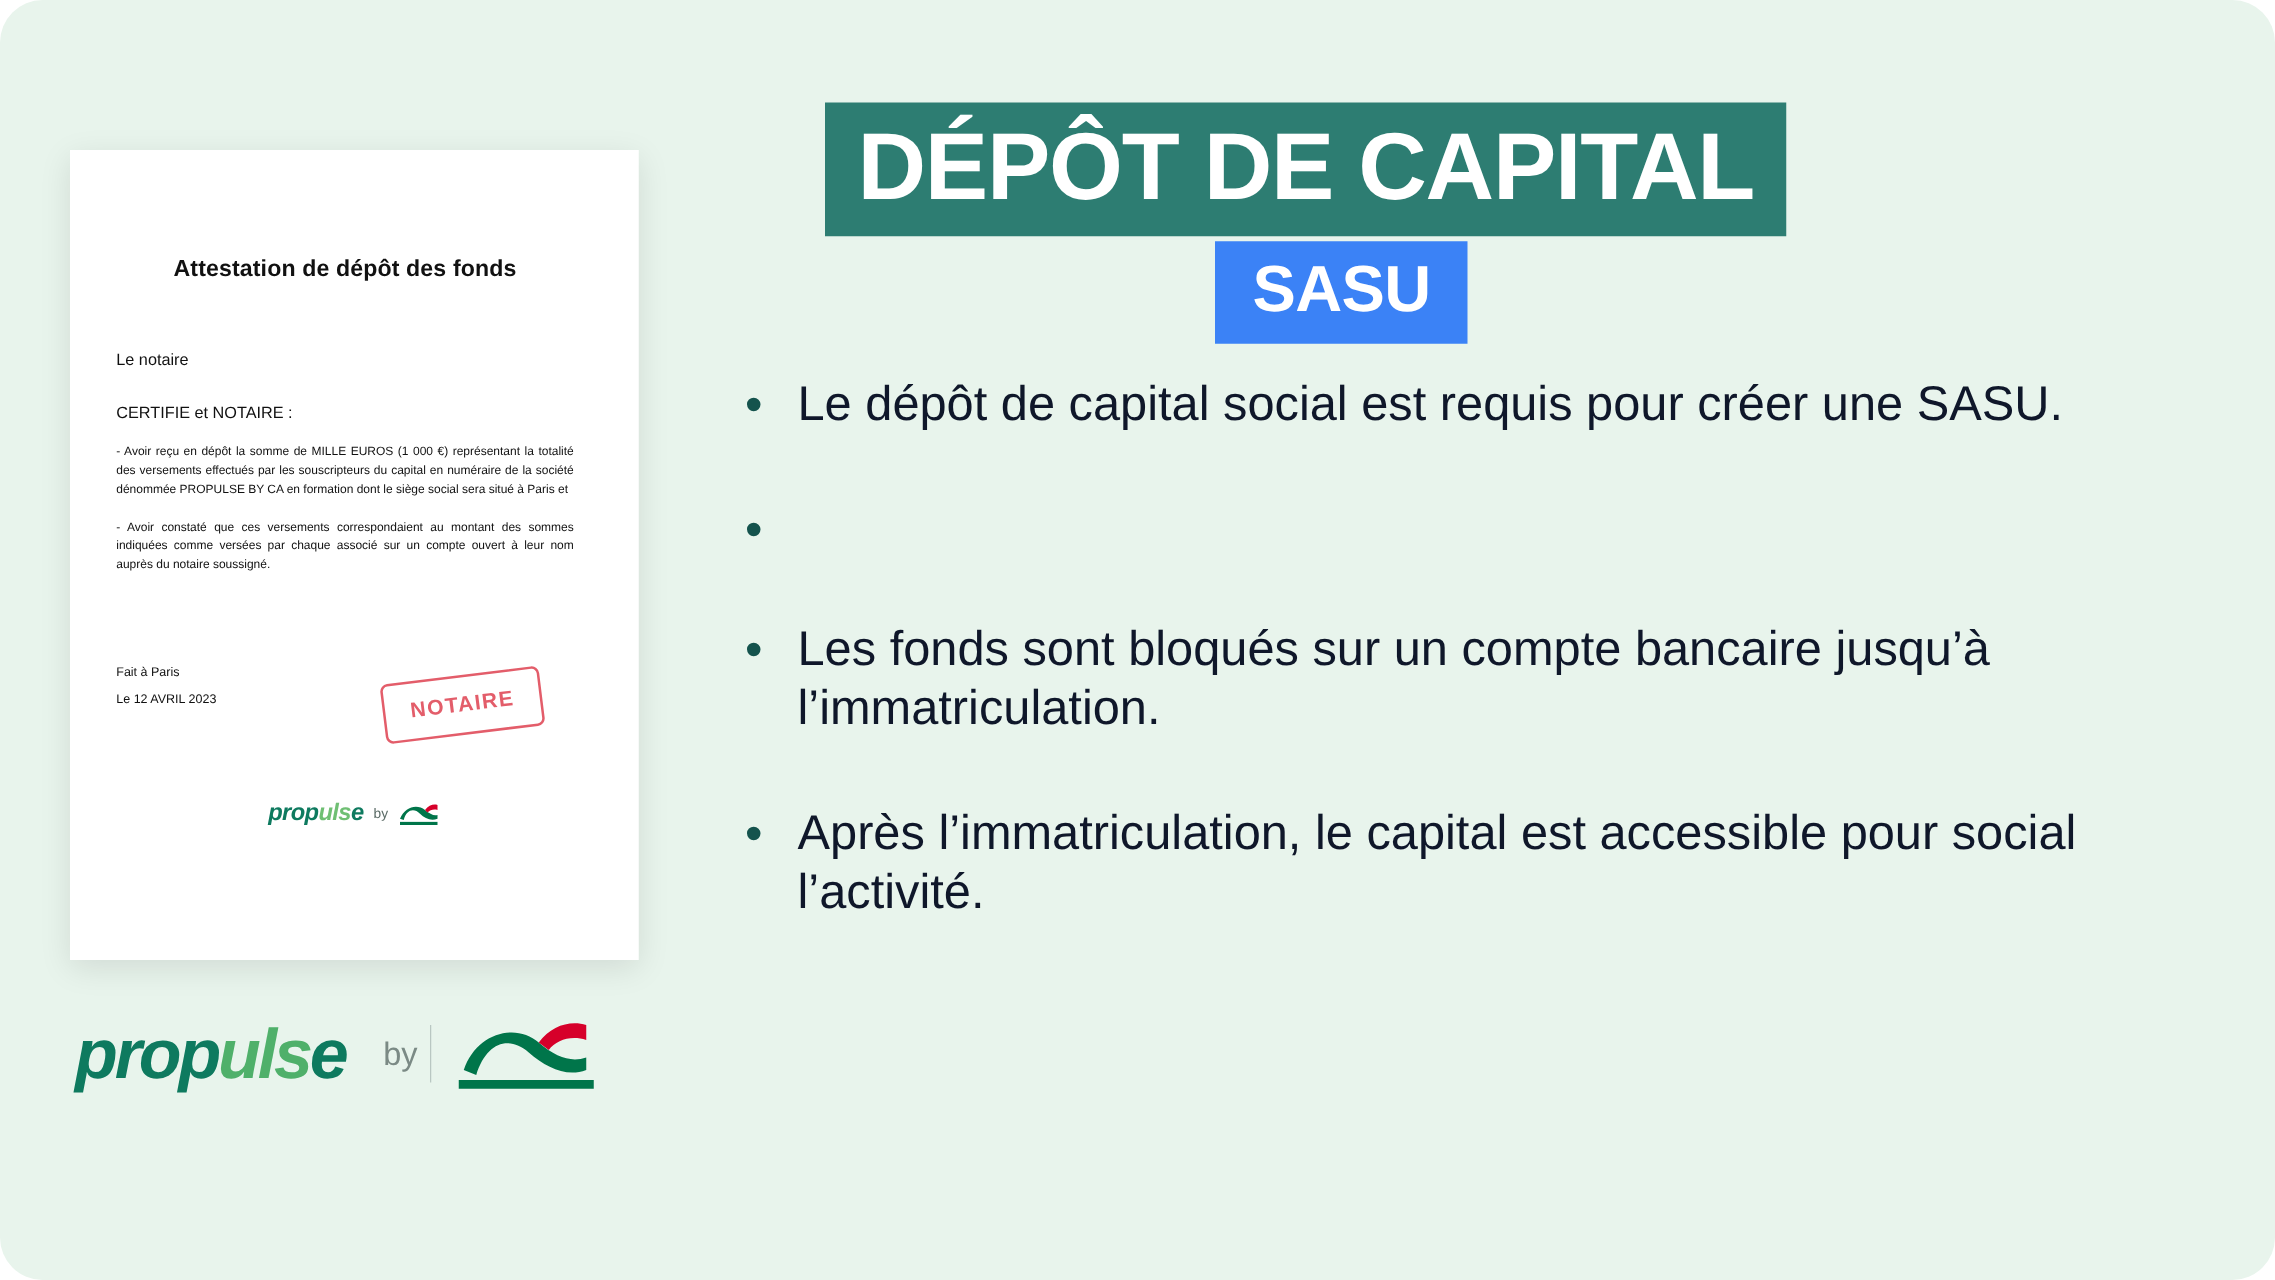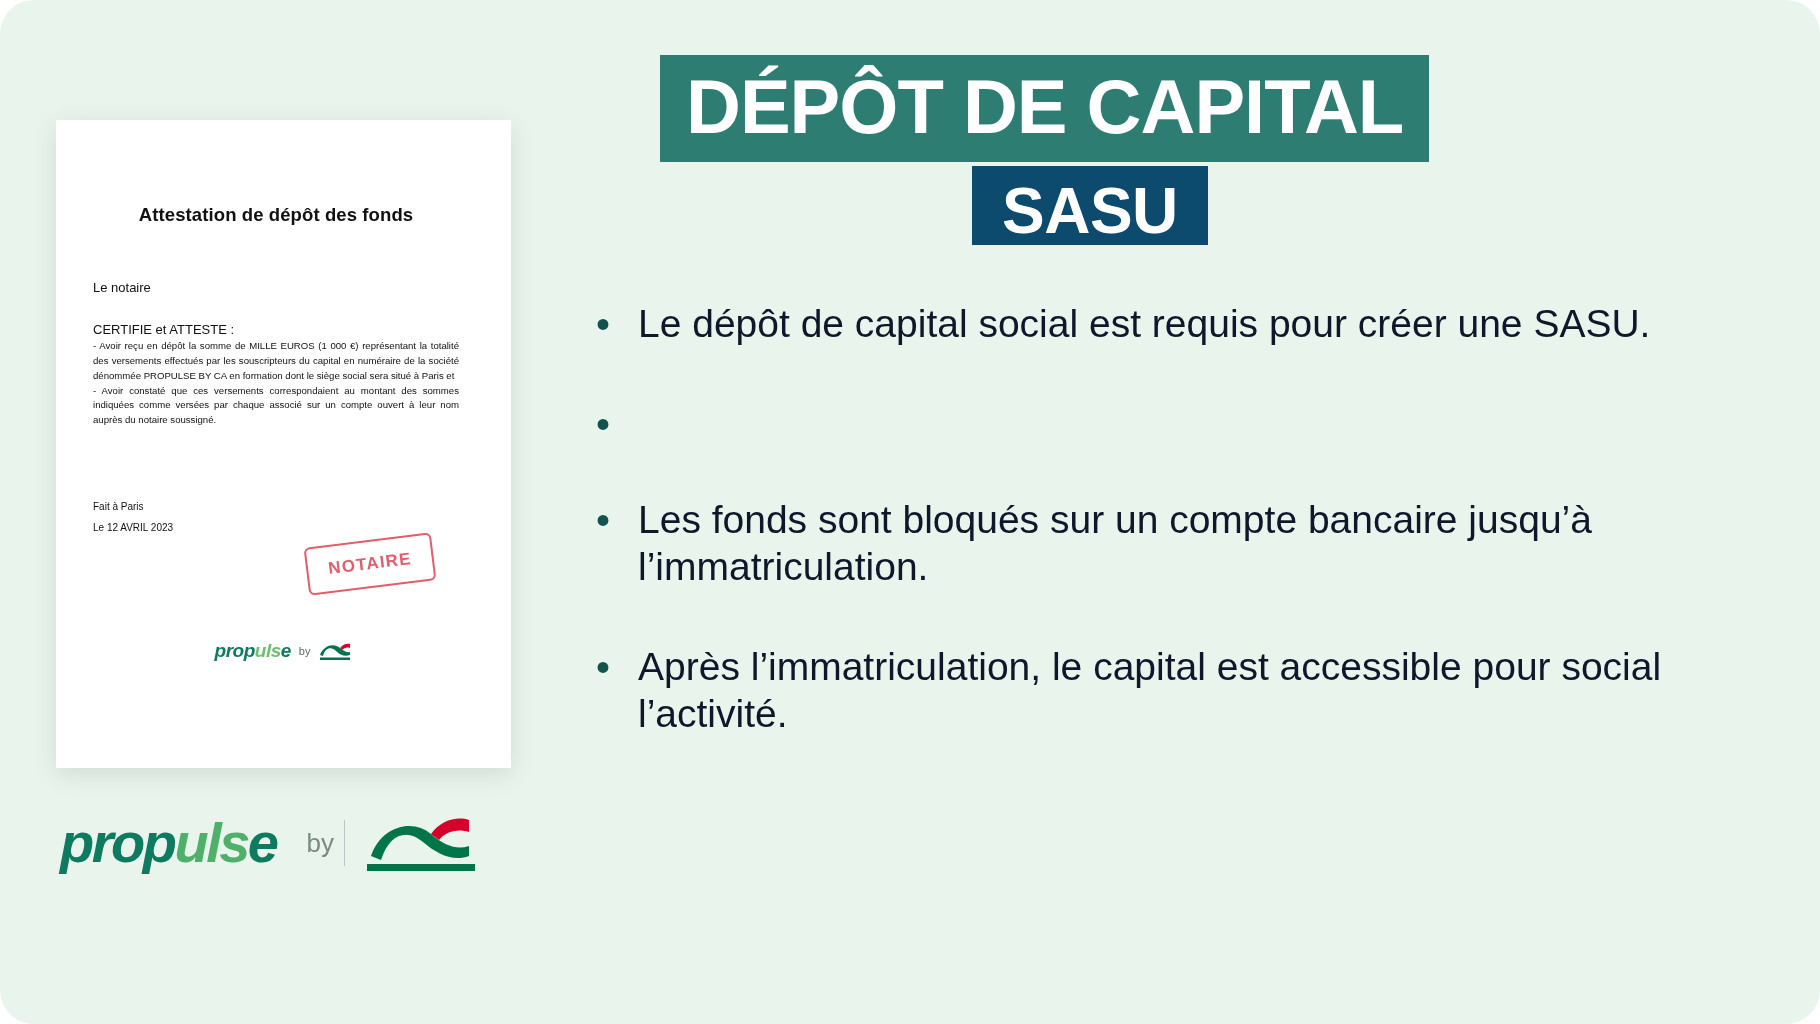"DÉPÔT DE CAPITAL" .title-main { margin-top: none -> 27px }
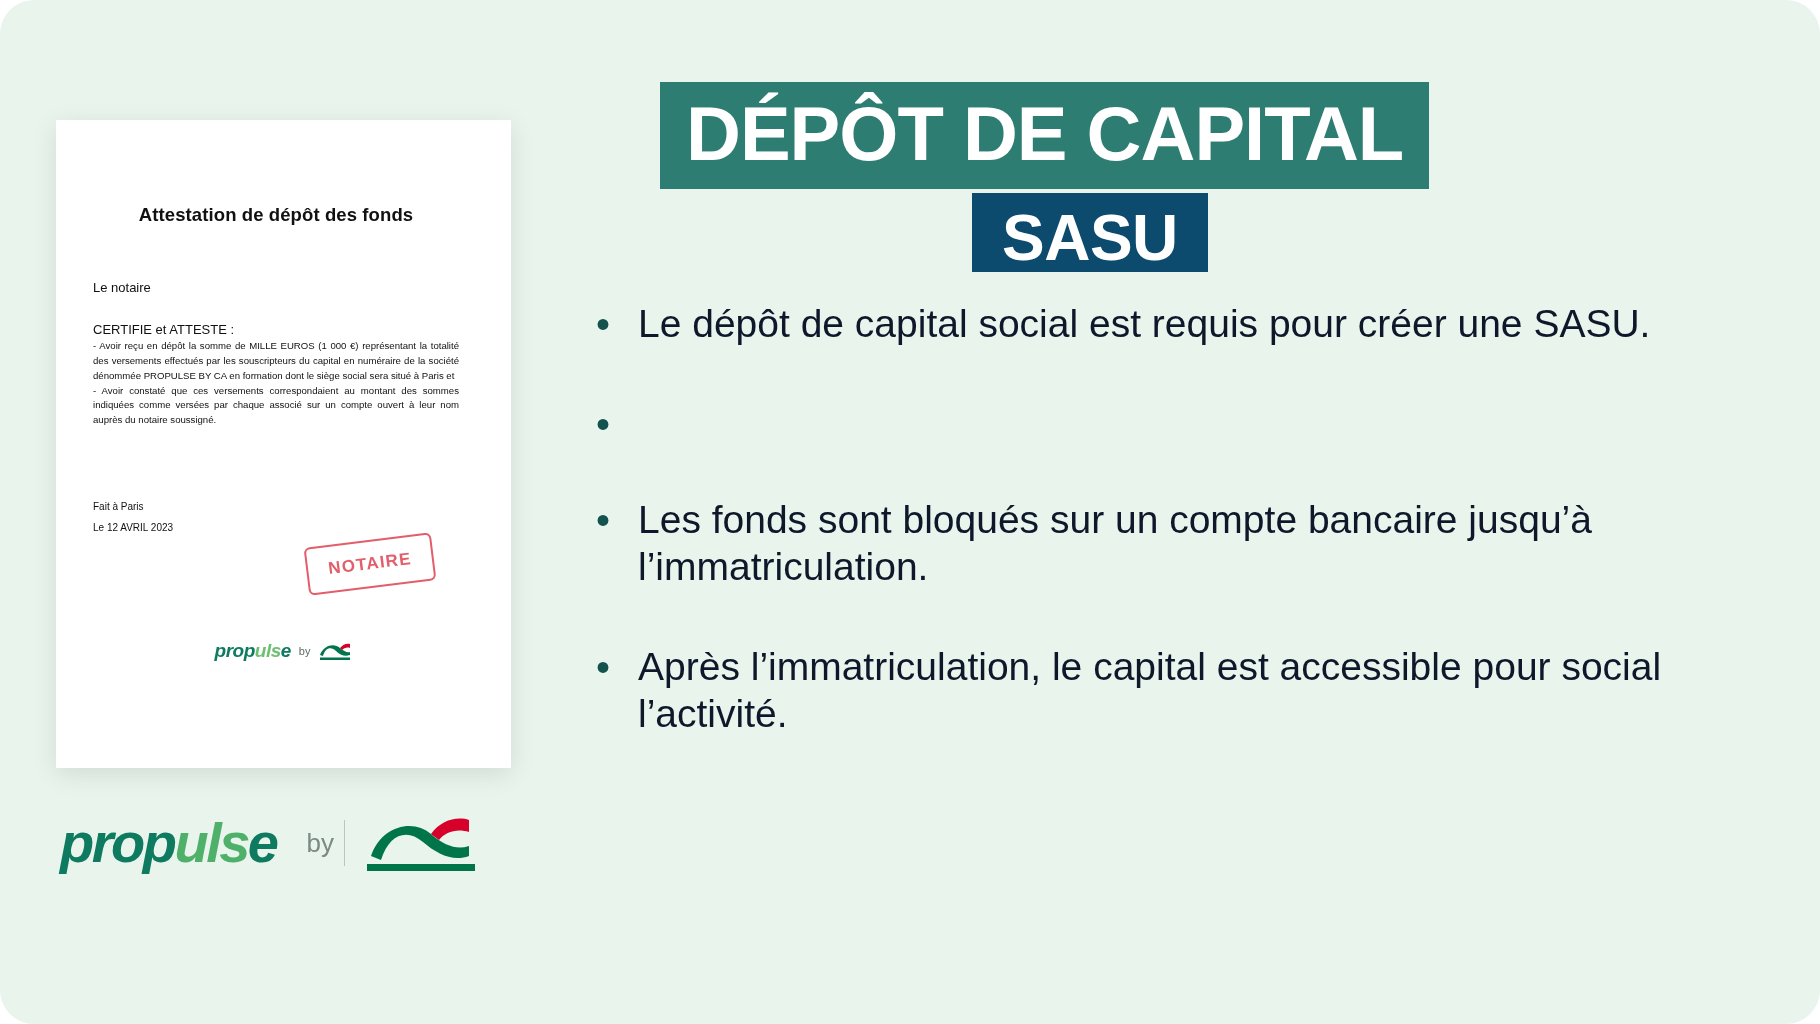"SASU" .title-sub { background: #0c4a6e -> #3b82f6; font-size: 64px -> 52px; padding: 12px 30px 0 30px -> 12px 30px 16px 30px }
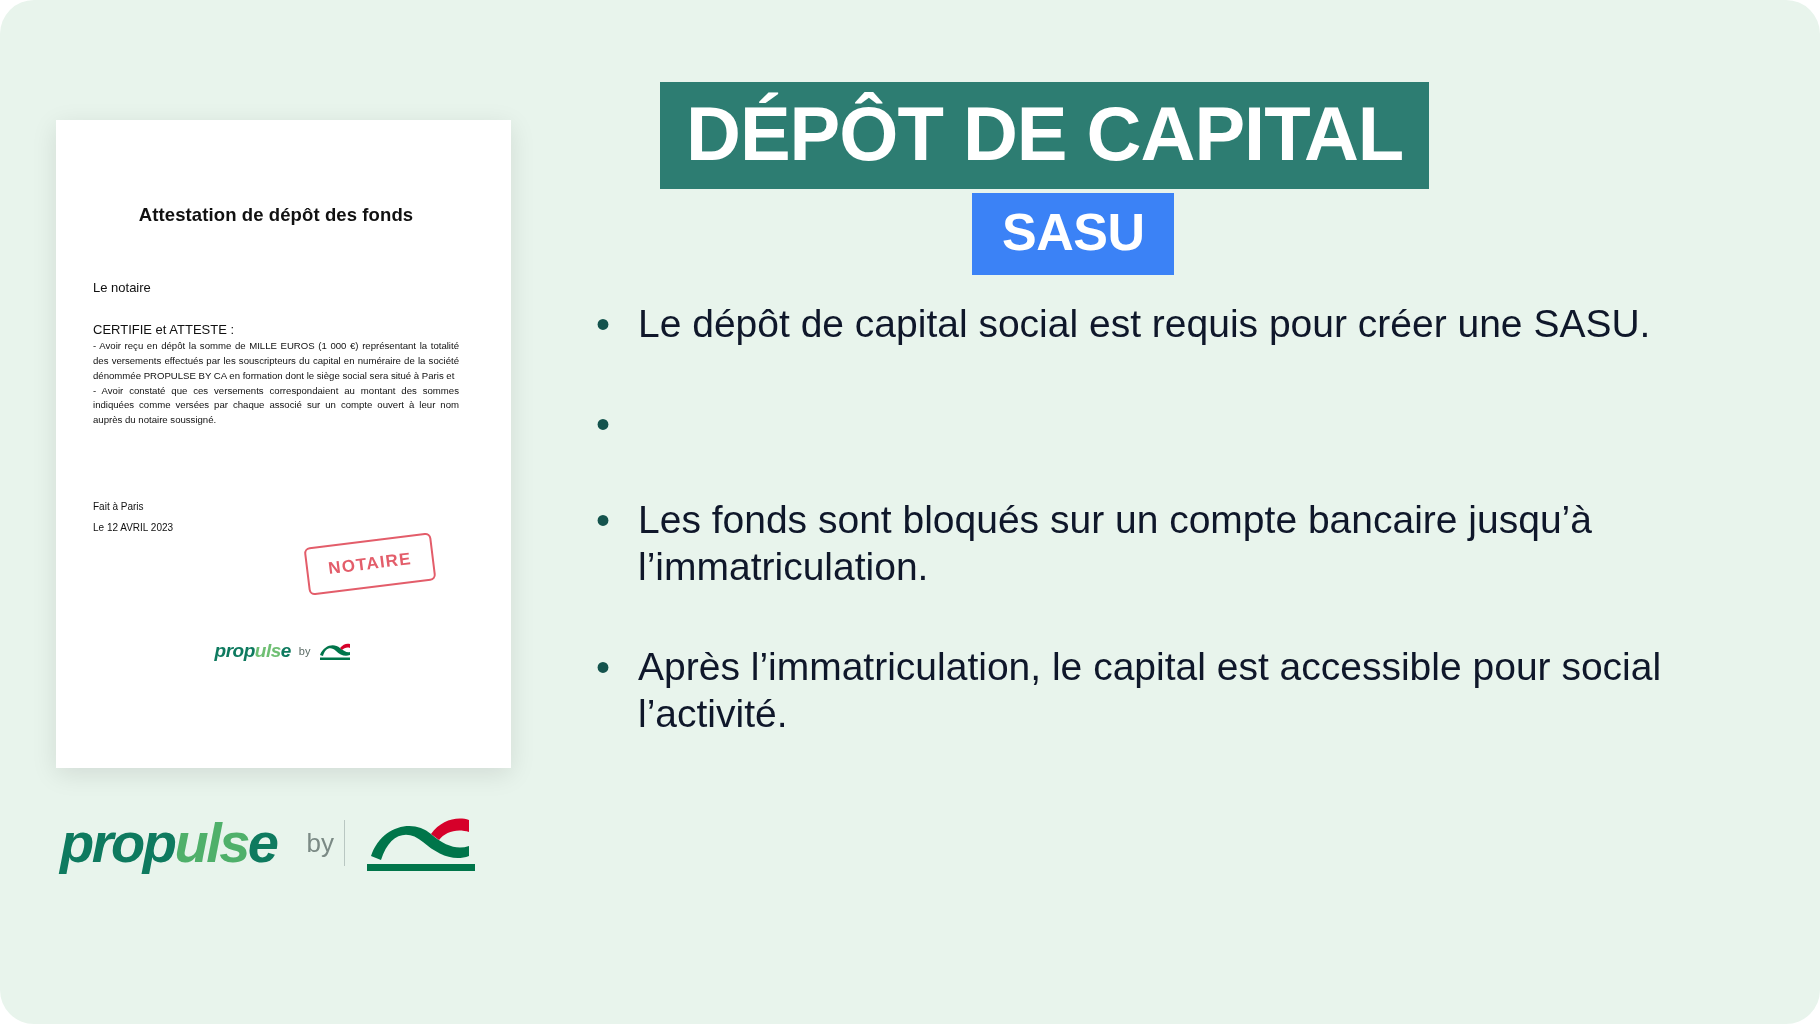"CERTIFIE et ATTESTE :" div.doc-smalltext { text: ATTESTE -> NOTAIRE }
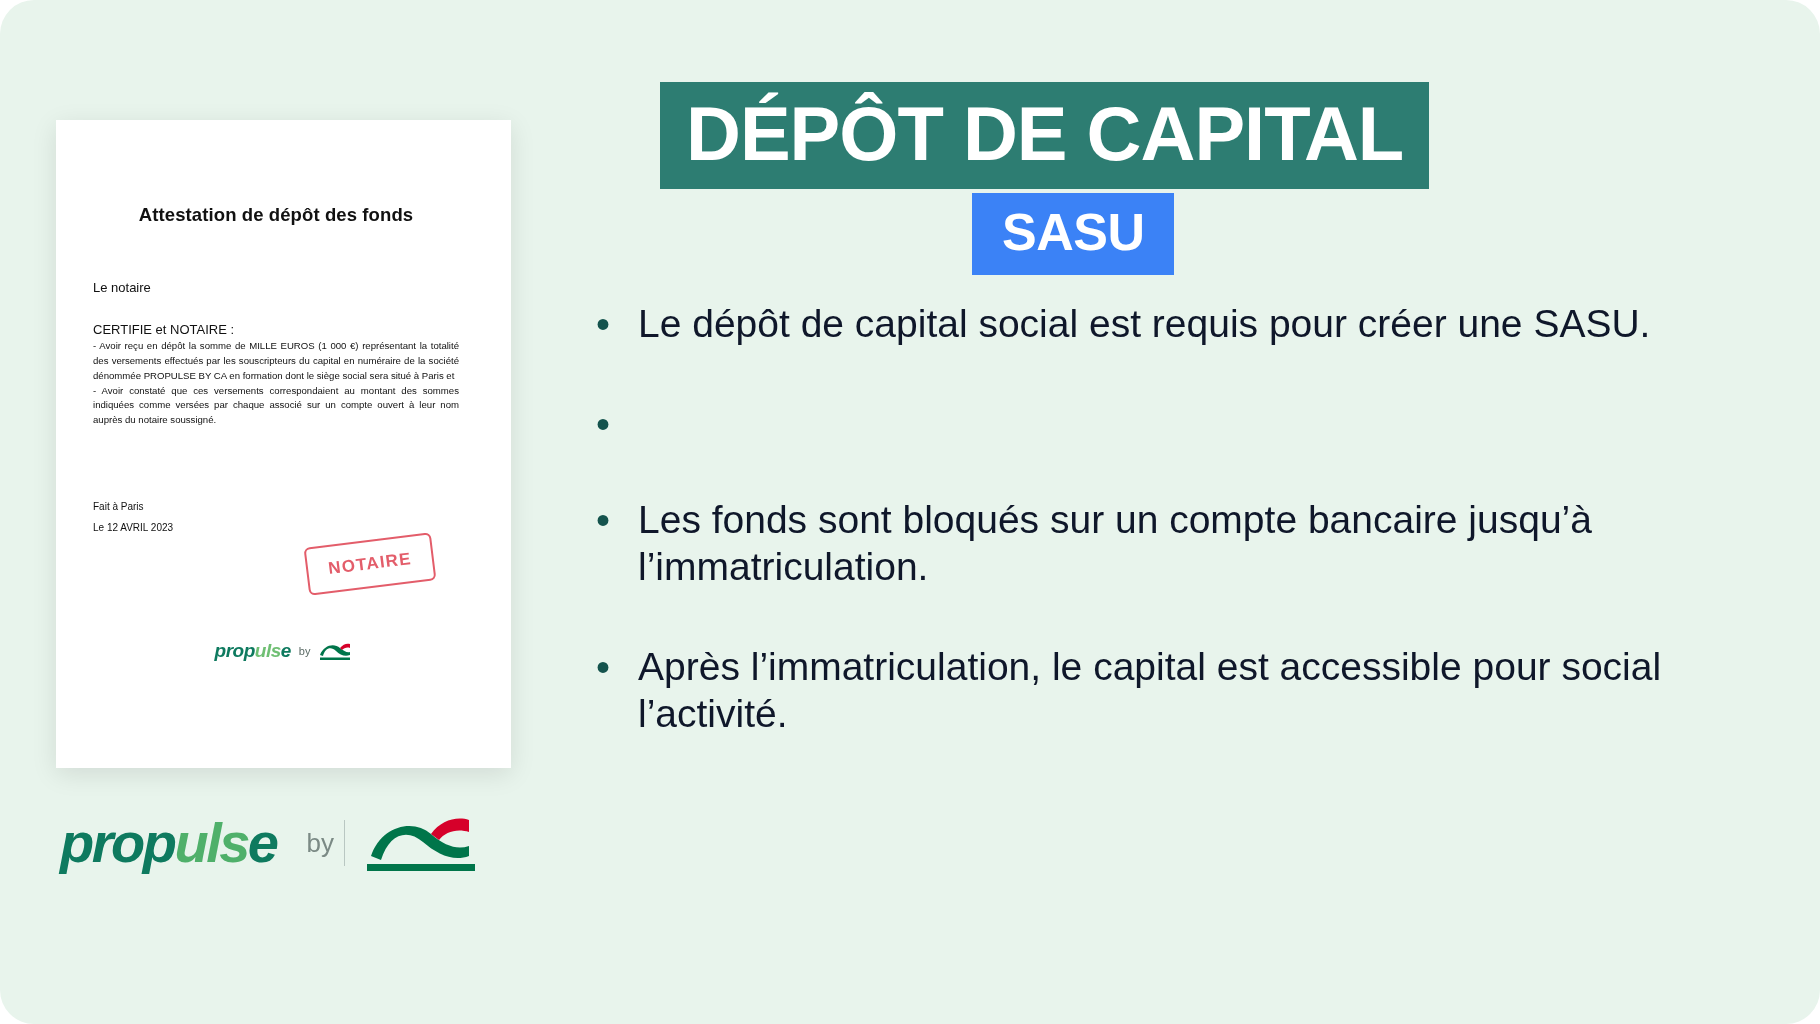"- Avoir reçu en dépôt" .doc-para { margin-top: 0 -> 16px }
